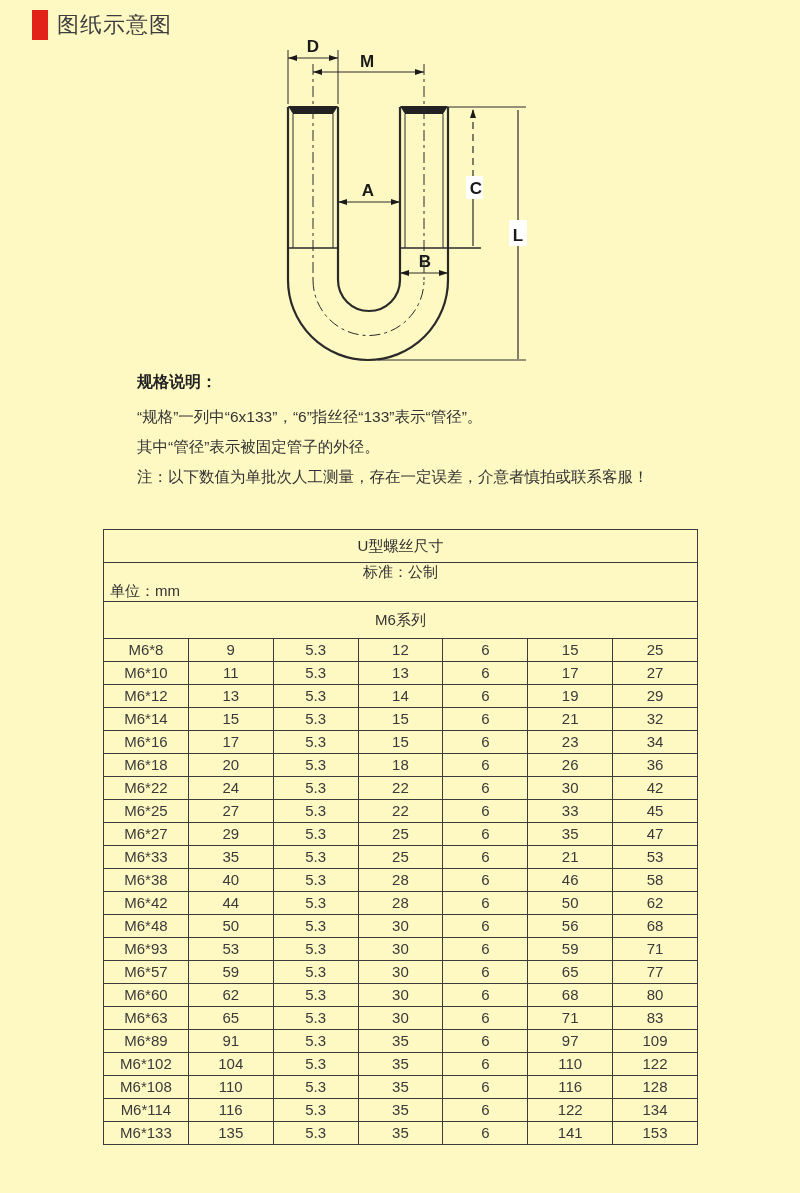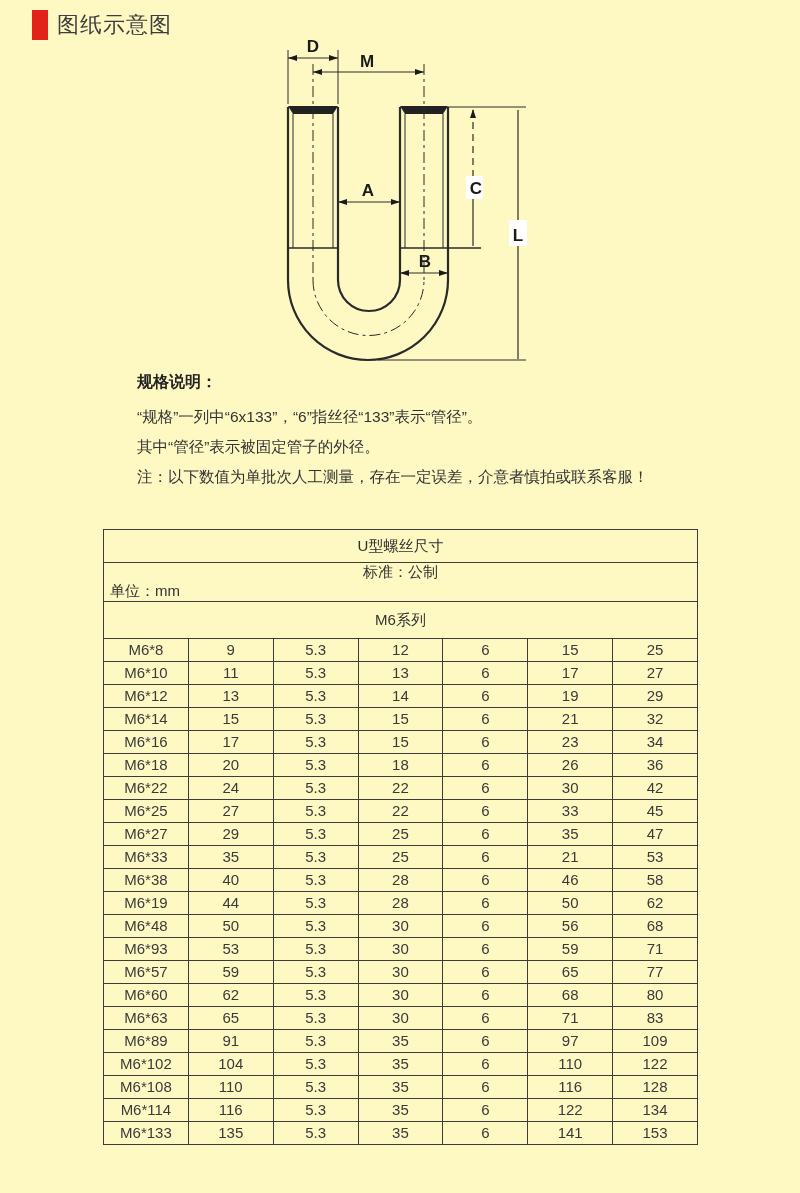"M6*19" td { text: 19 -> 42 }
